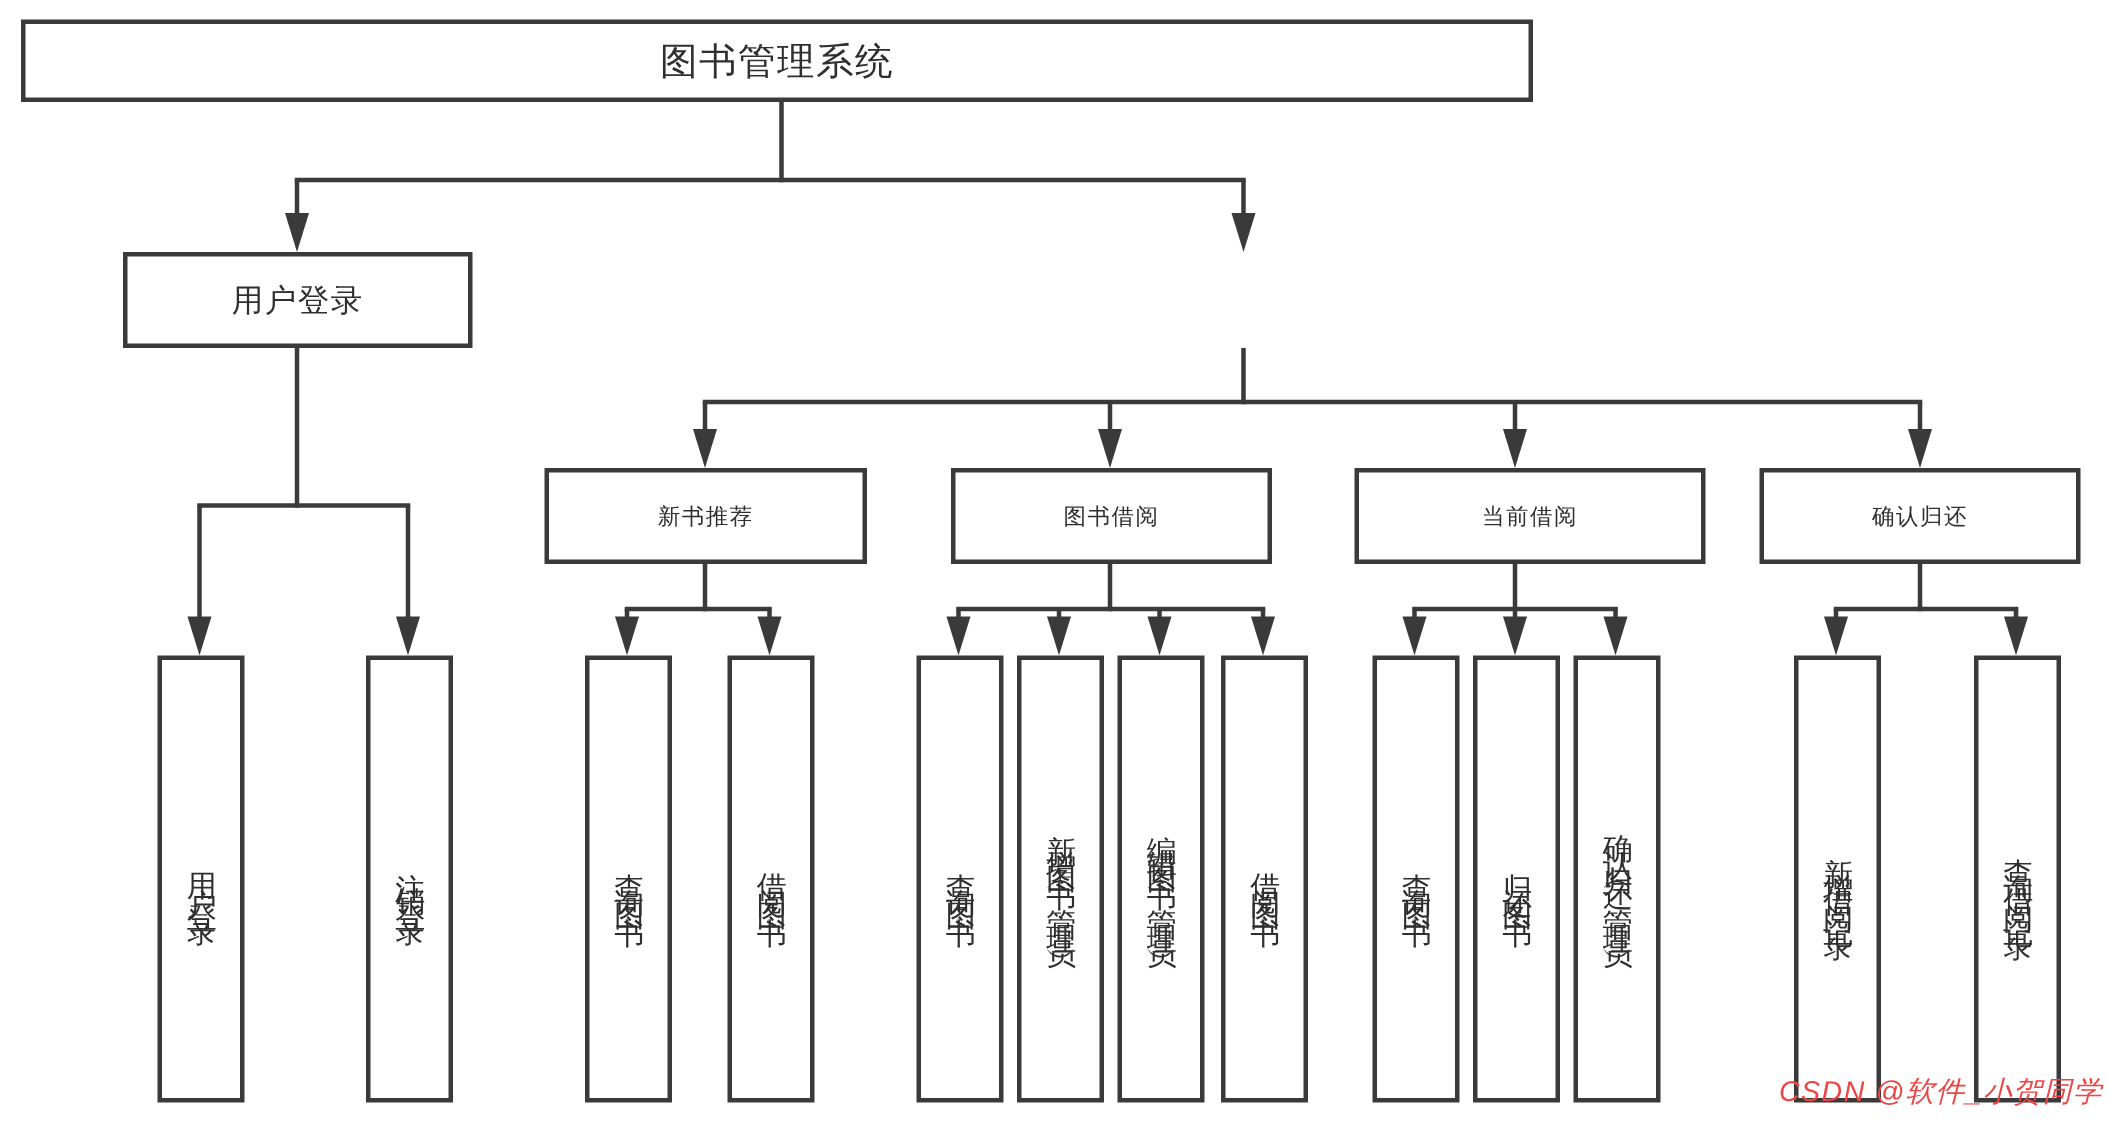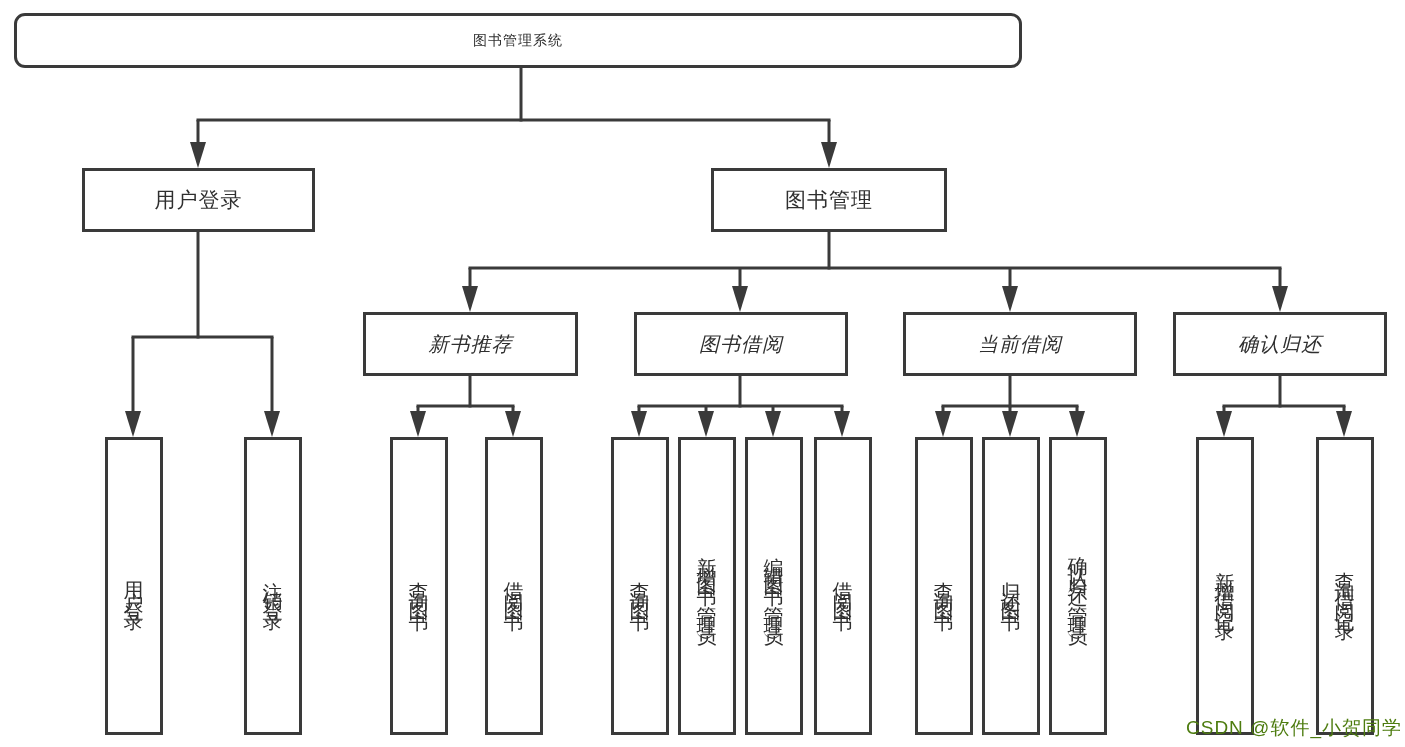"图书管理系统" .node.root { border-radius: 11px -> none; font-size: 14px -> 25px }
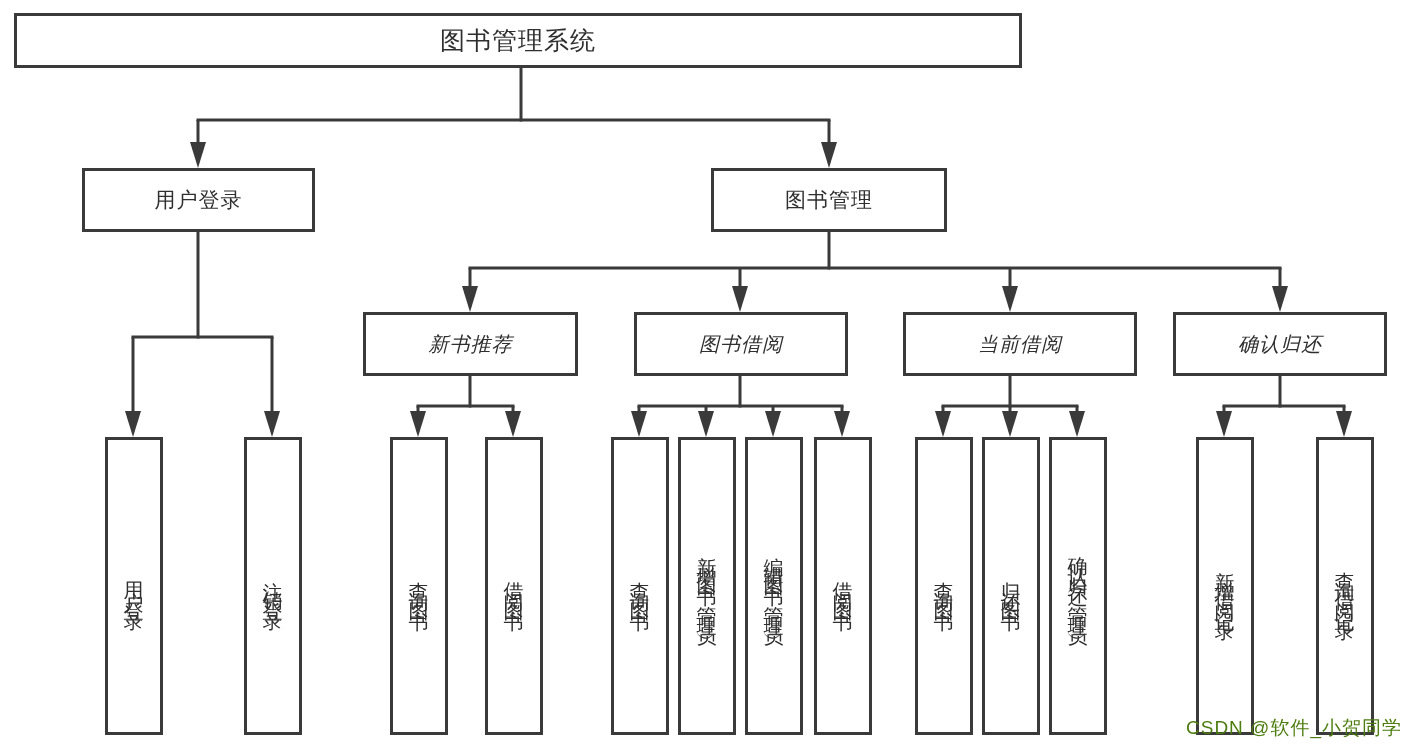"图书管理" div.node { html: <div>图书管理</div> -> none }
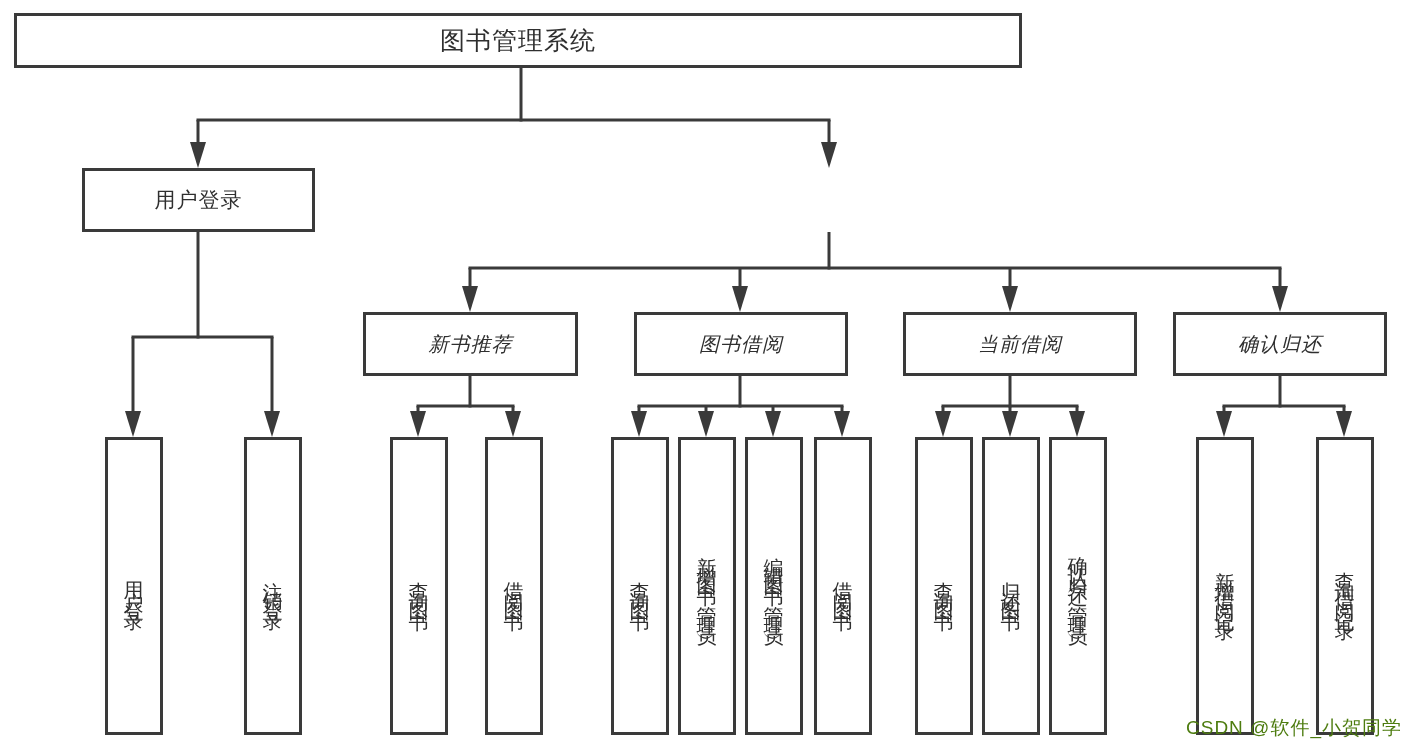"新书推荐" .node.lvl3 { font-size: 20px -> 15px; font-style: italic -> none }
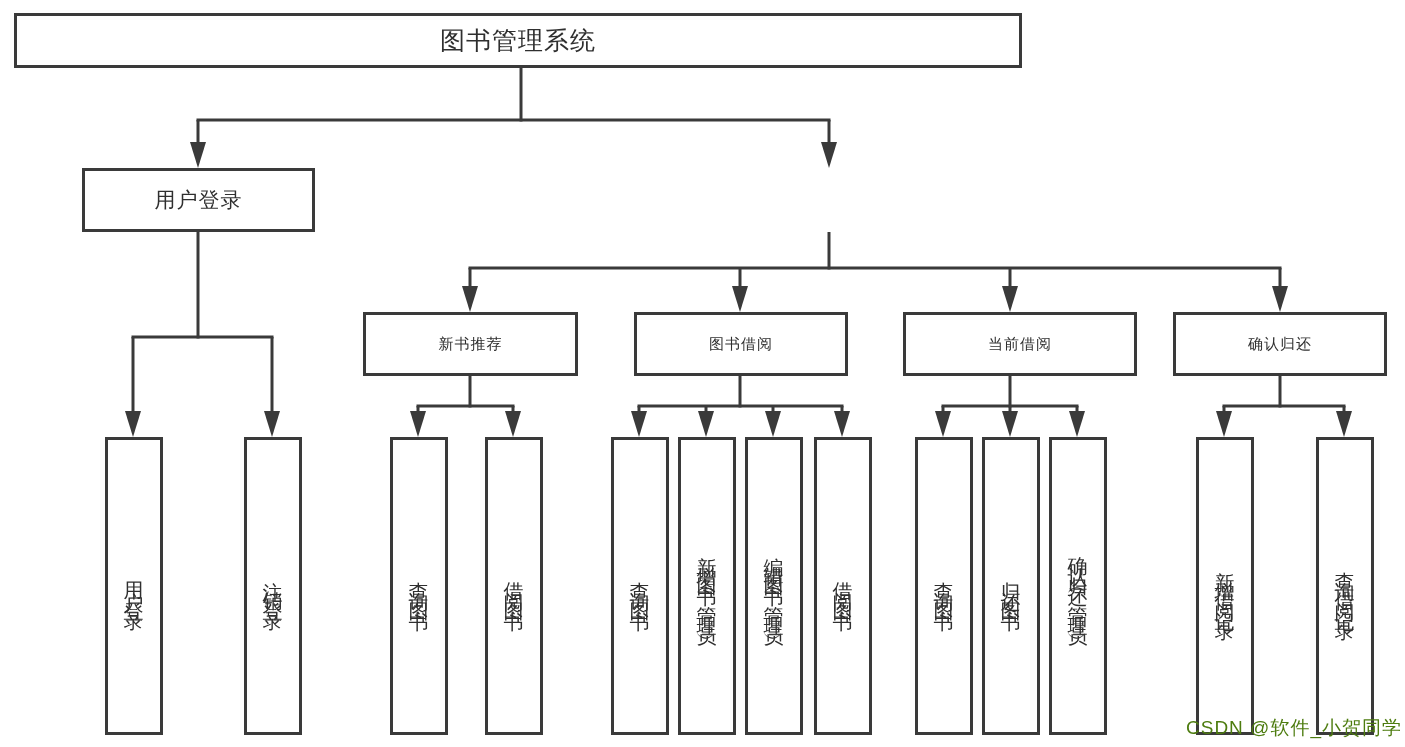"CSDN @软件_小贺同学" .watermark { color: #4d7c0f -> #ef4444; font-style: none -> italic }
